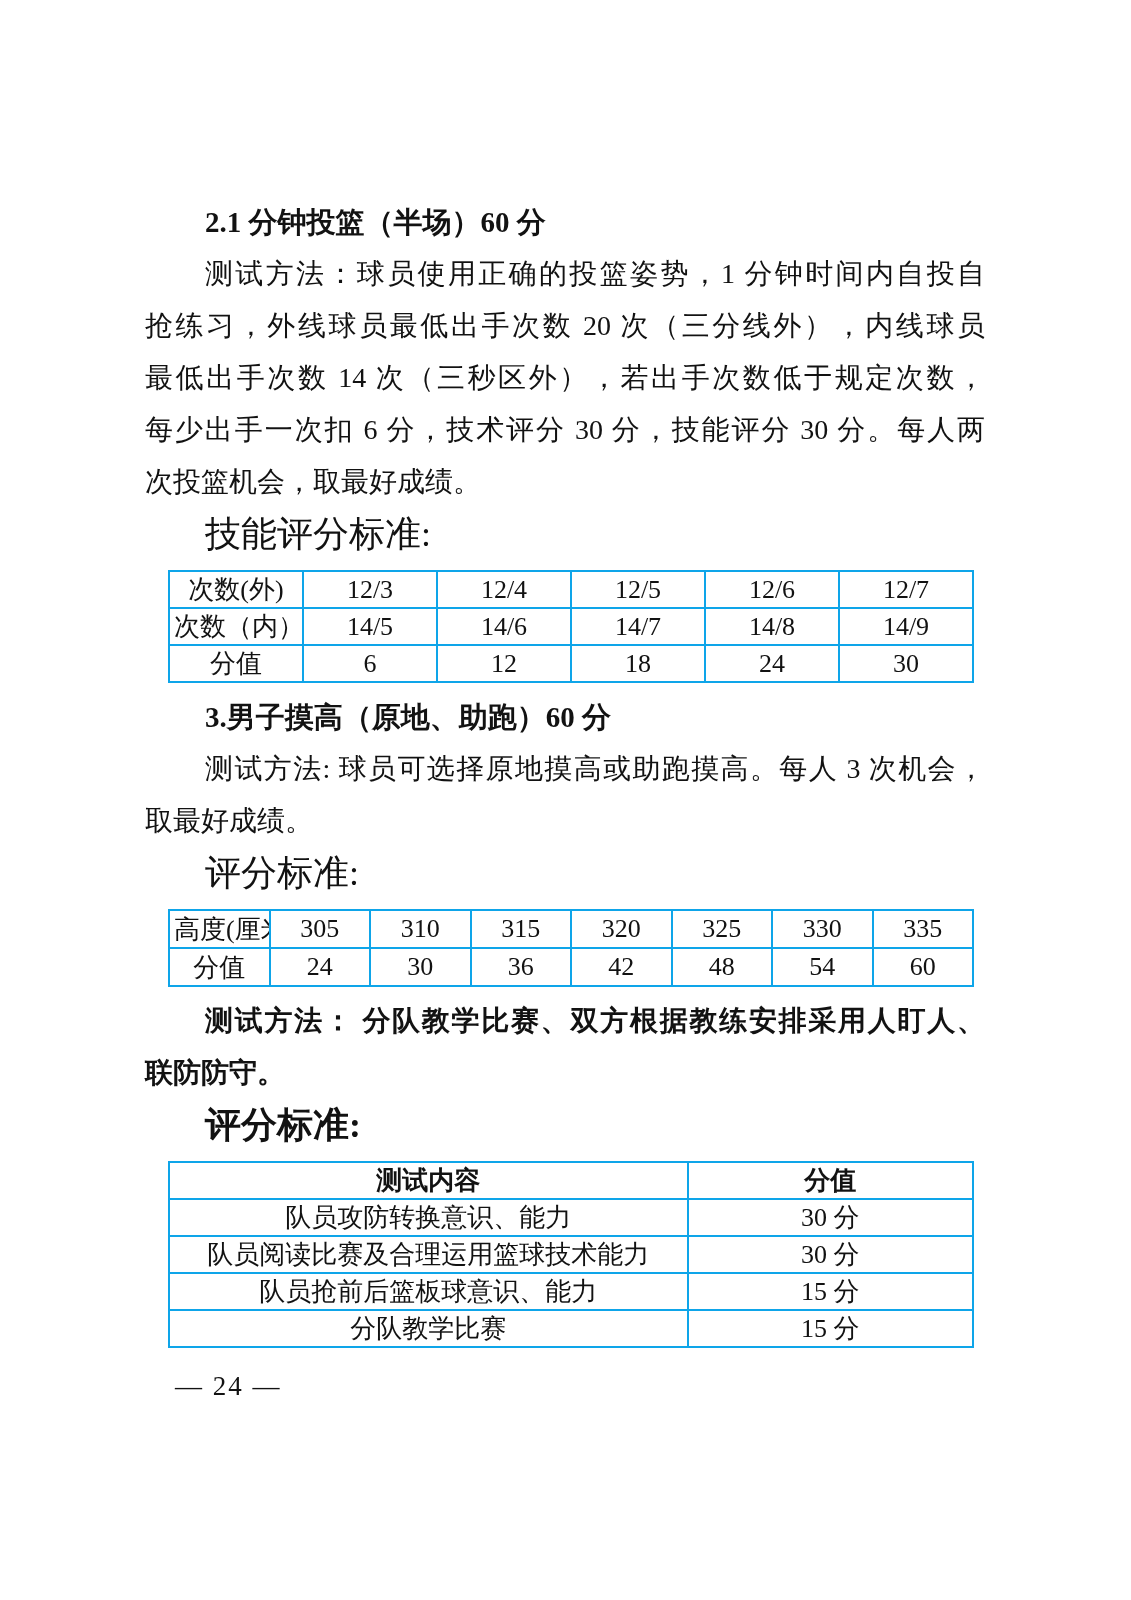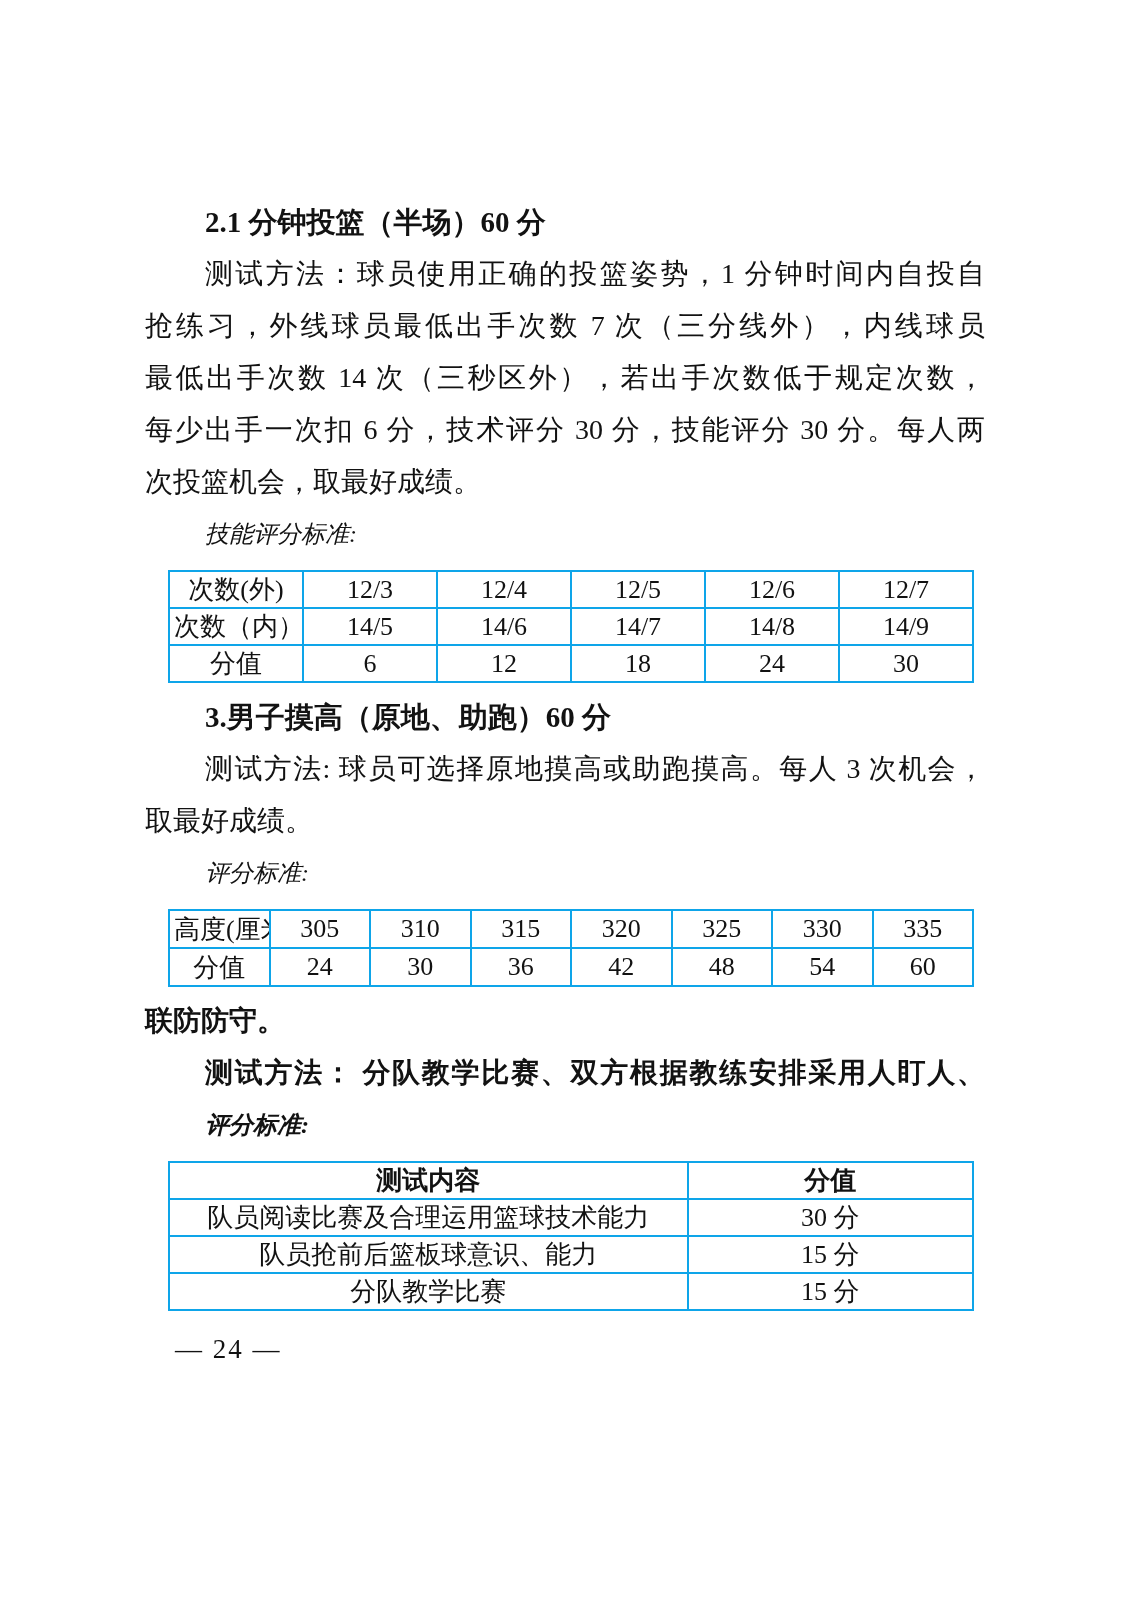"抢练习，外线球员最低出手次数 7 次（三分线外），内线球员" div.tline { text: 7 -> 20 }
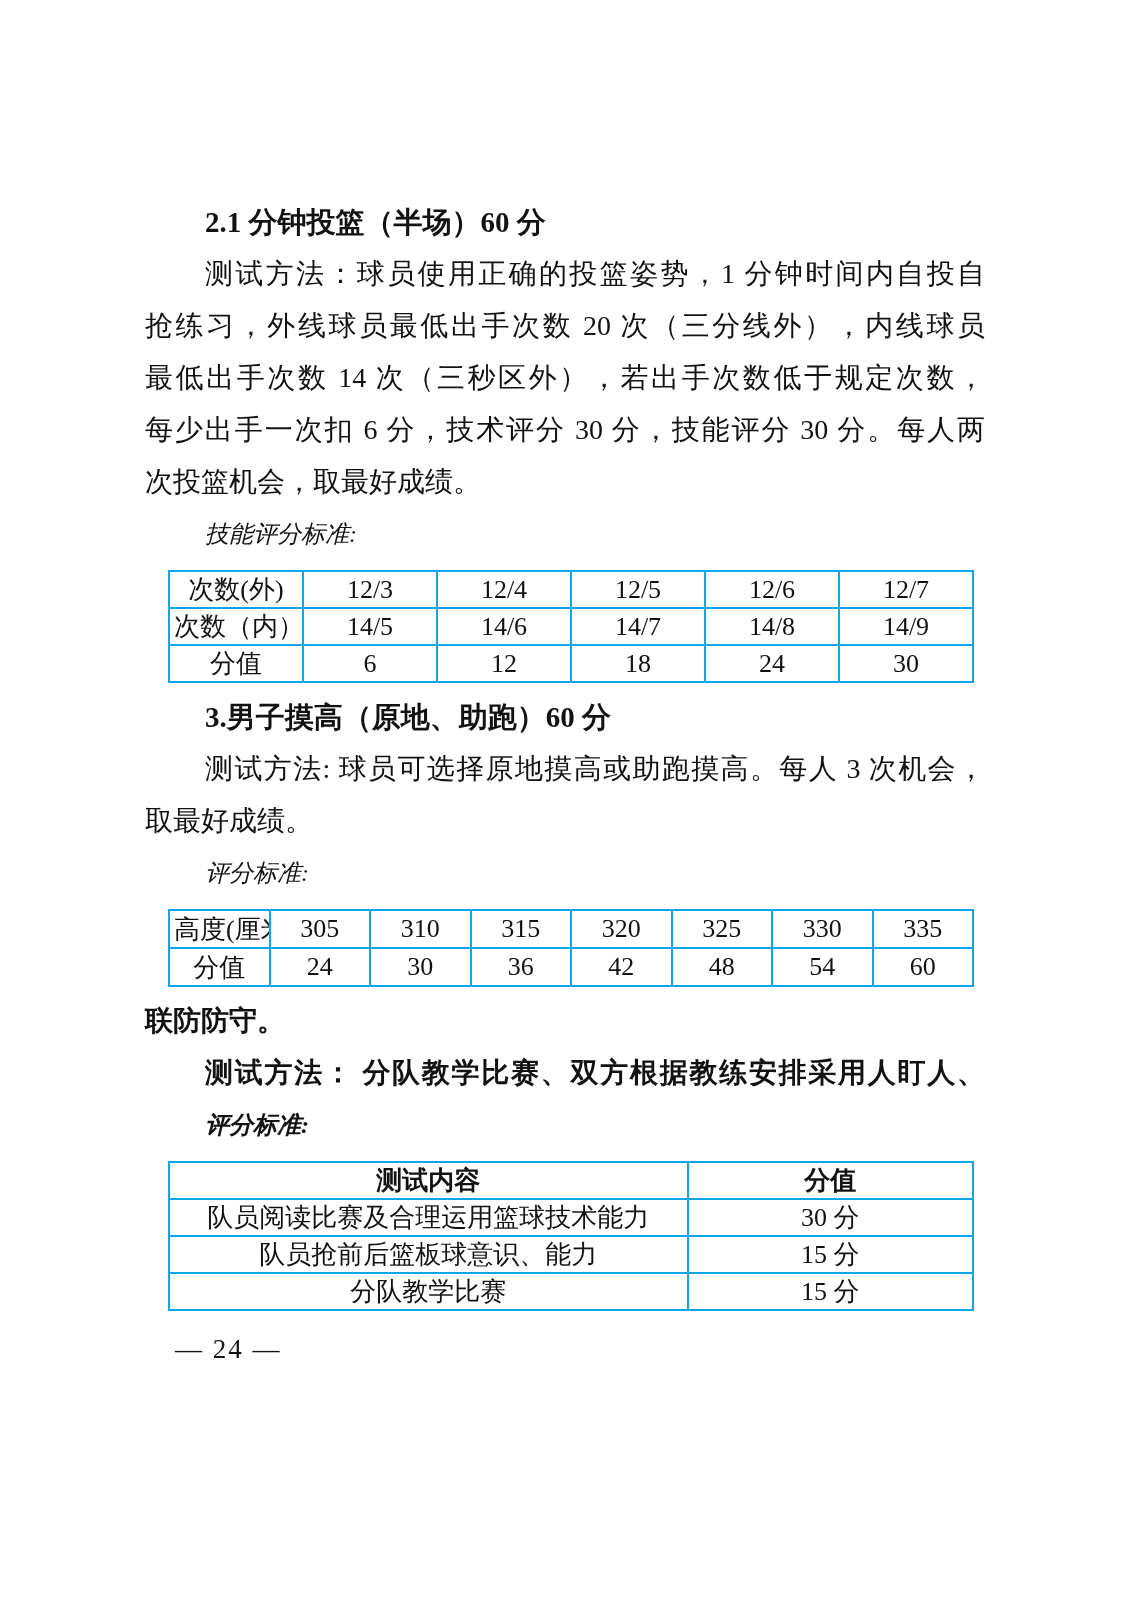"技能评分标准:" .label-line { font-size: 24px -> 36px; font-style: italic -> none }
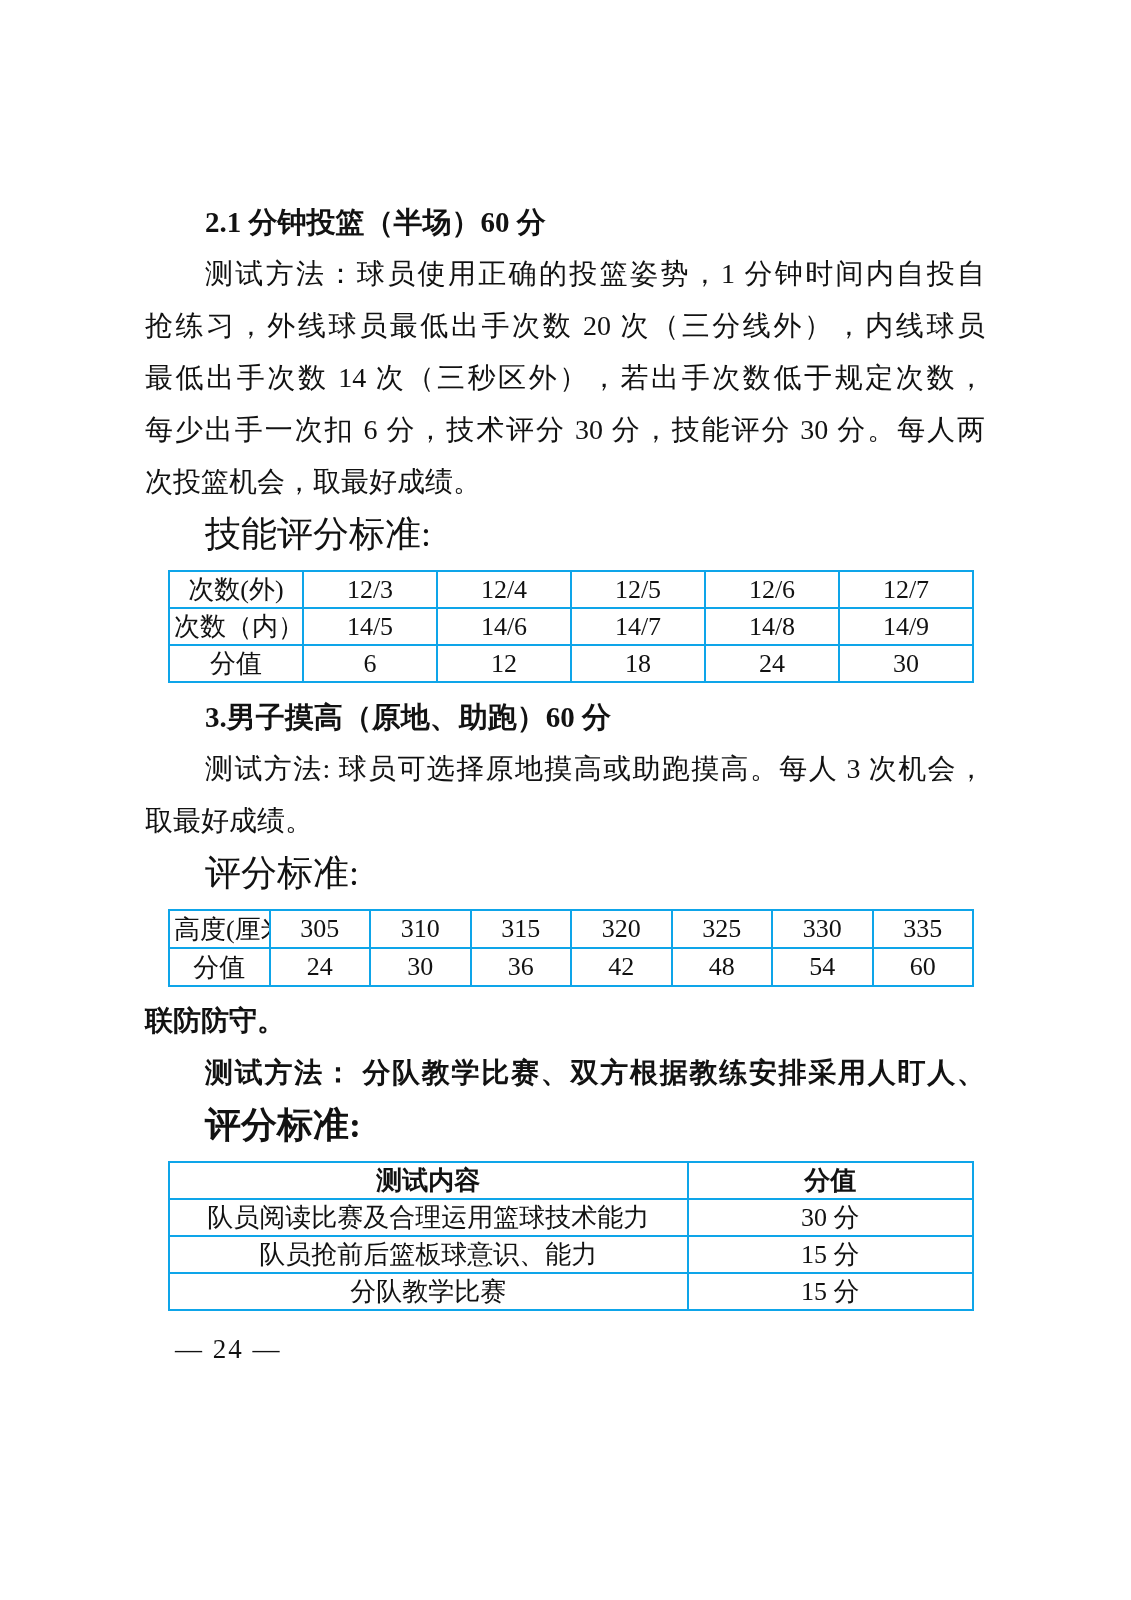"联防防守。" div.tline { order: before "测试方法： 分队教学比赛、双方根据教练安排采用人盯人、" -> after "测试方法： 分队教学比赛、双方根据教练安排采用人盯人、" }
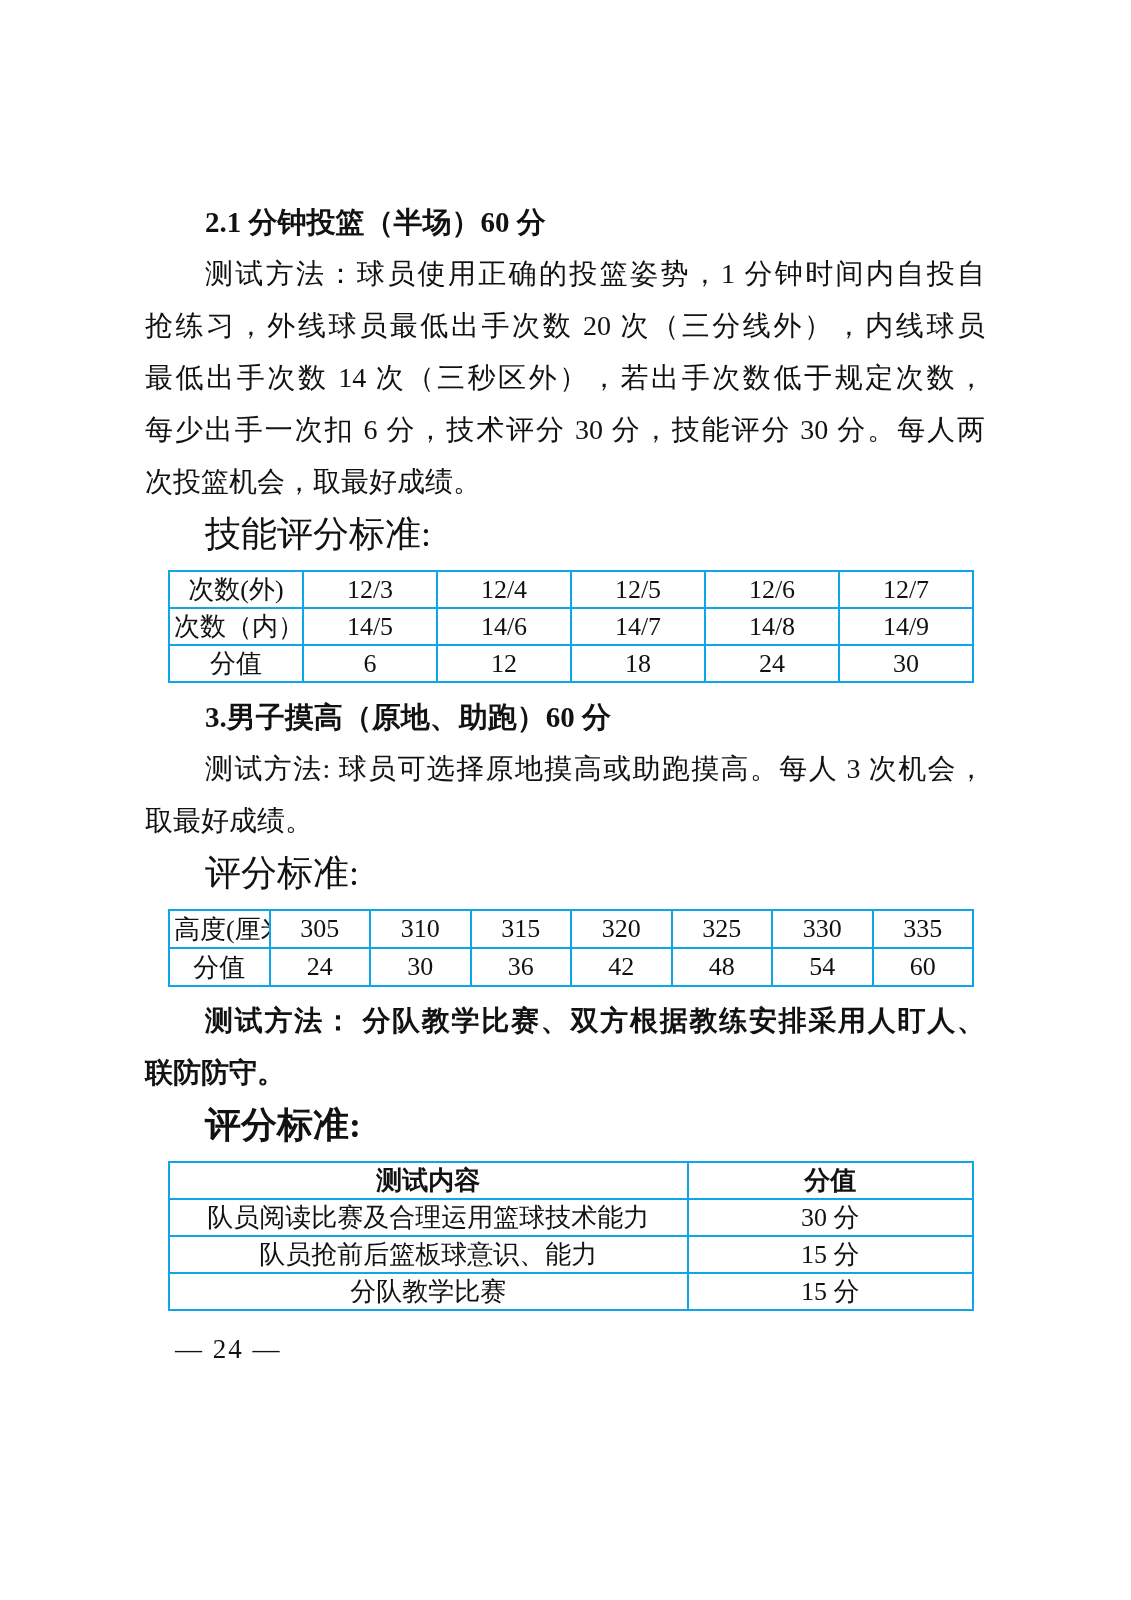"队员攻防转换意识、能力" tr { html: none -> <tr> <td>队员攻防转换意识、能力</td> <td>30 分</td> </tr> }
